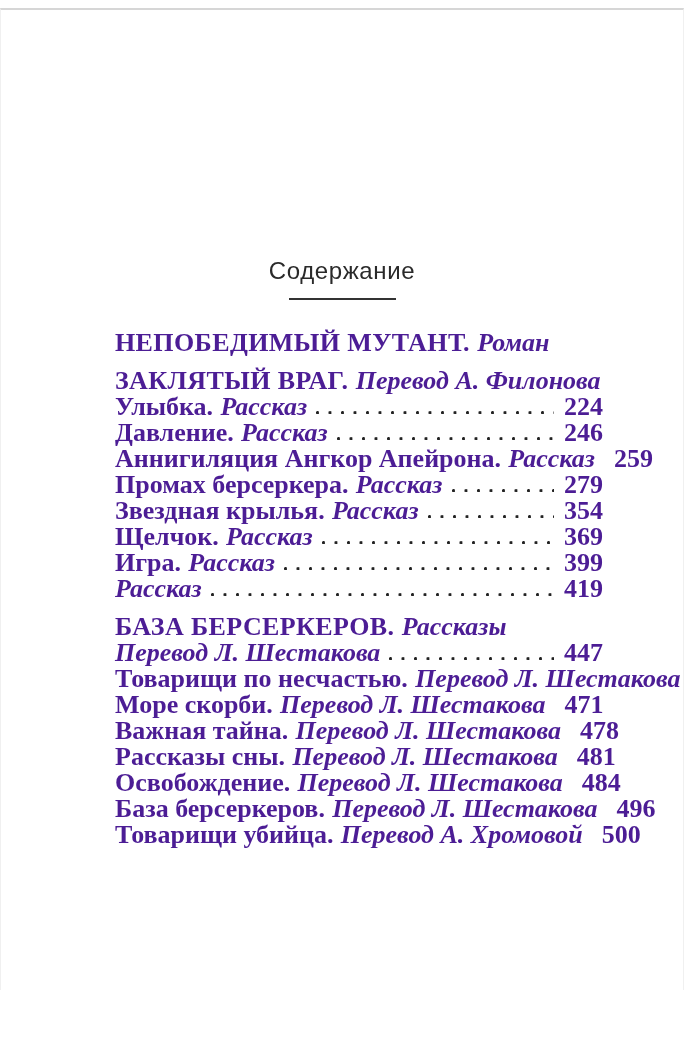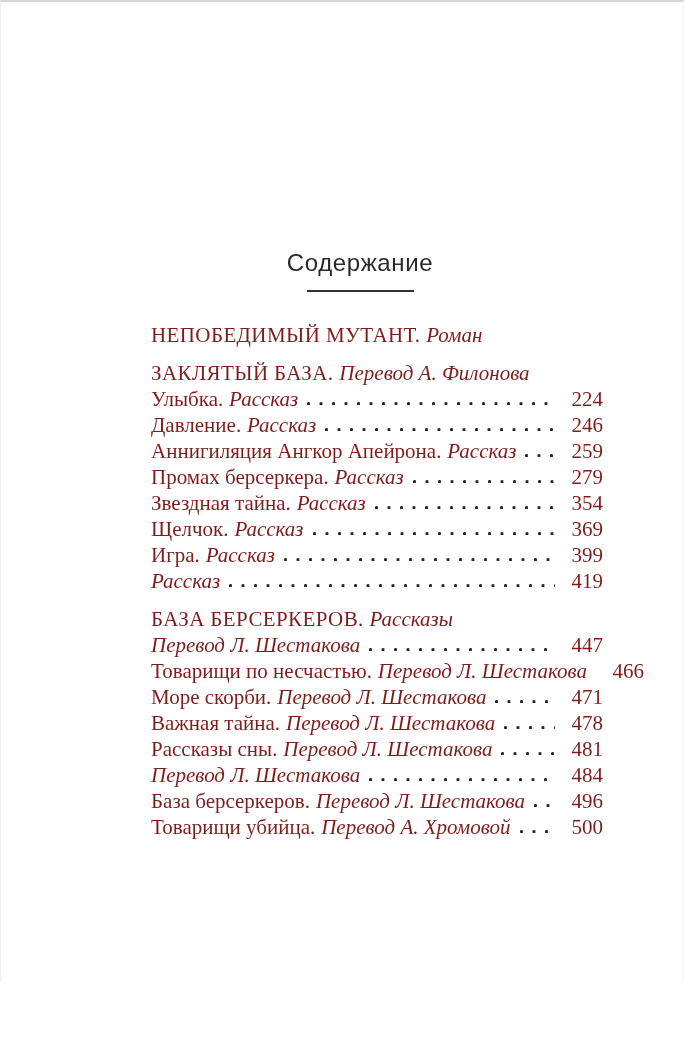"Содержание" .page { margin: 0 auto -> 8px auto; padding-left: 36px -> none }
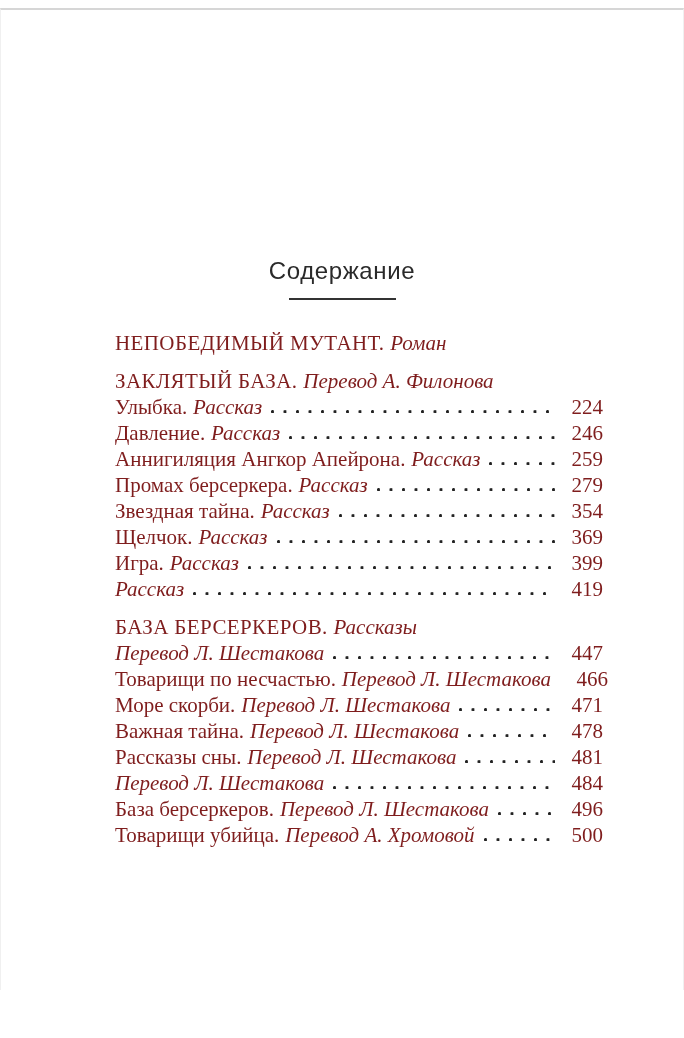"НЕПОБЕДИМЫЙ МУТАНТ. Роман" .toc { color: #7f1d1d -> #4c1d95; font-size: 21px -> 26px; font-weight: none -> bold }
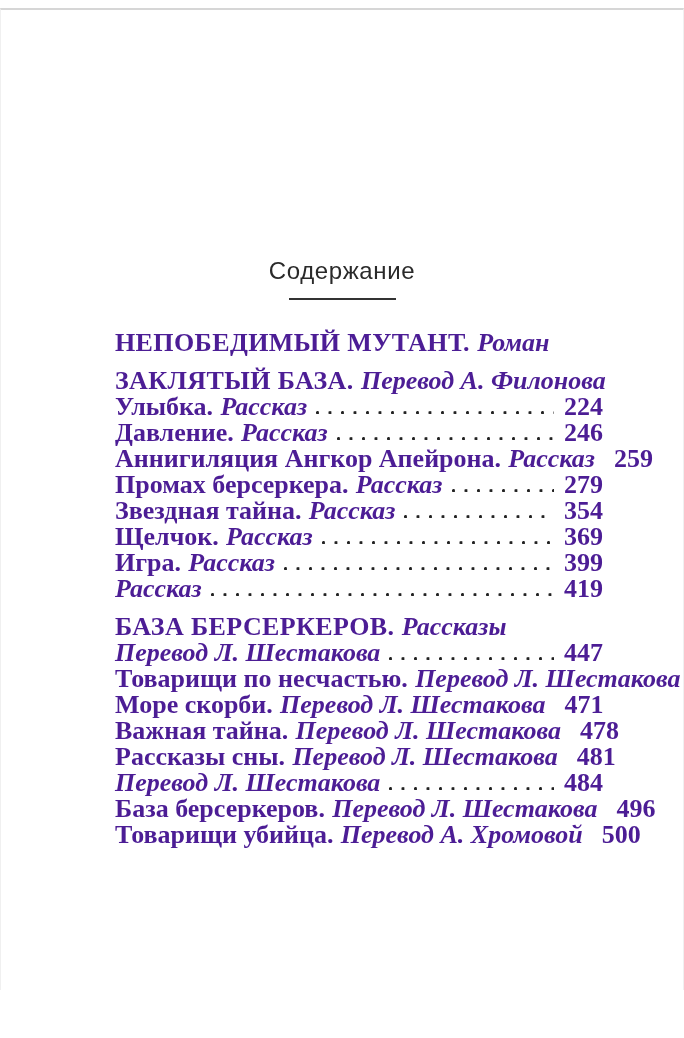"ЗАКЛЯТЫЙ БАЗА." span.caps { text: БАЗА -> ВРАГ }
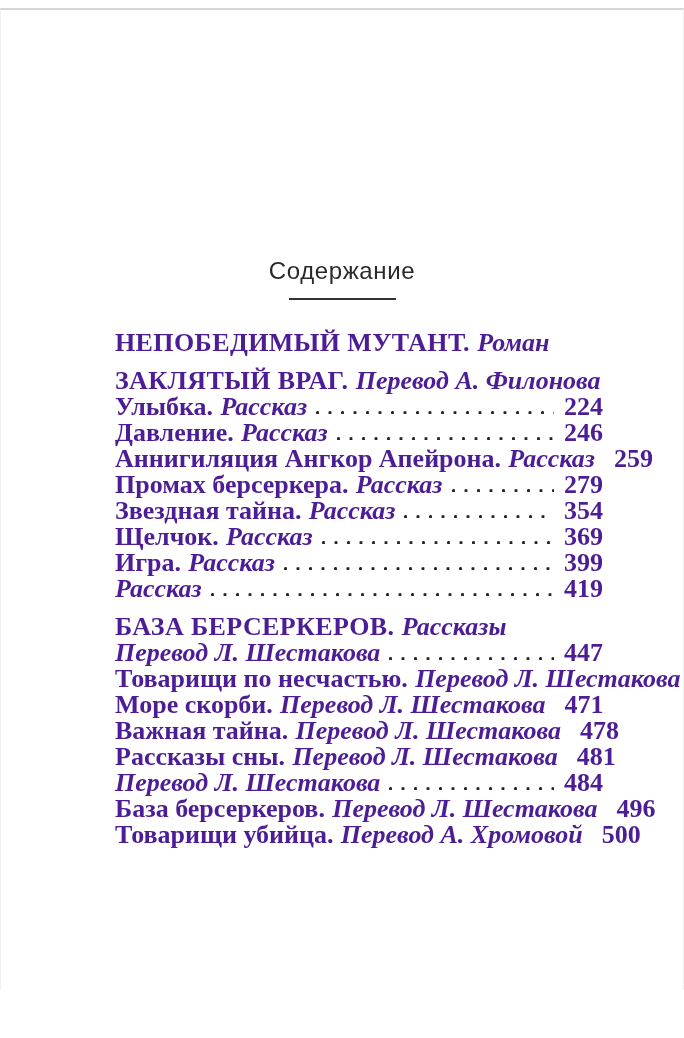"Звездная тайна." span.label { text: тайна -> крылья }
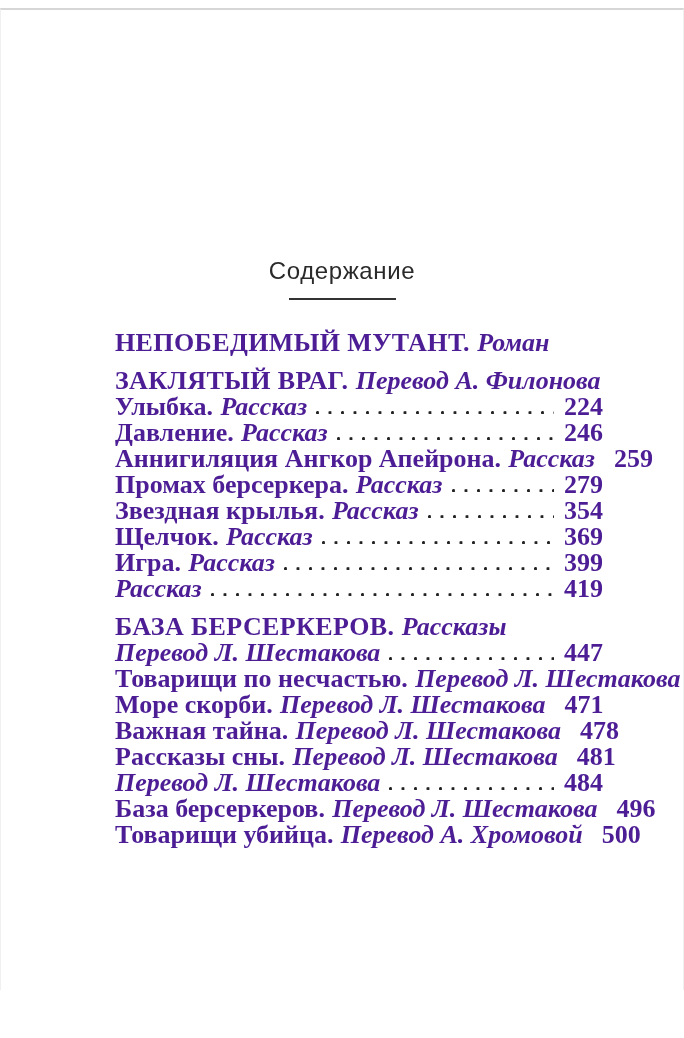"Освобождение." span.label { html: none -> <span>Освобождение.</span> }
